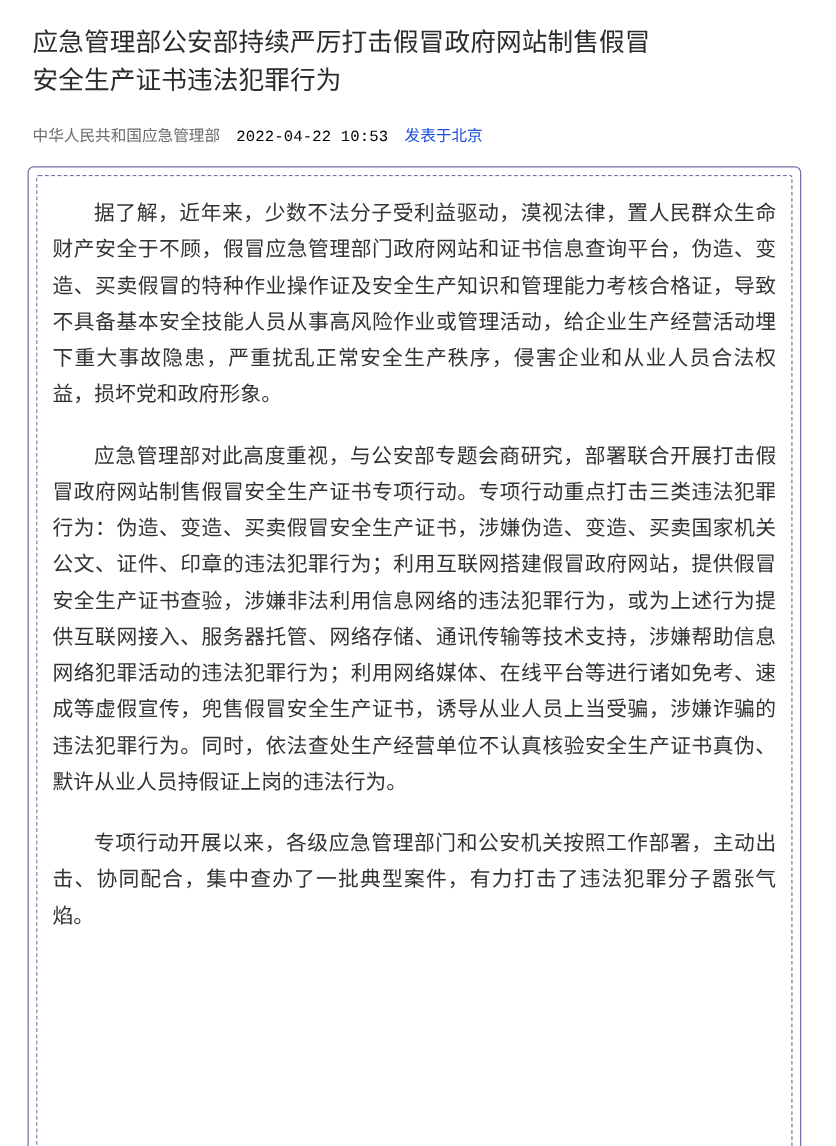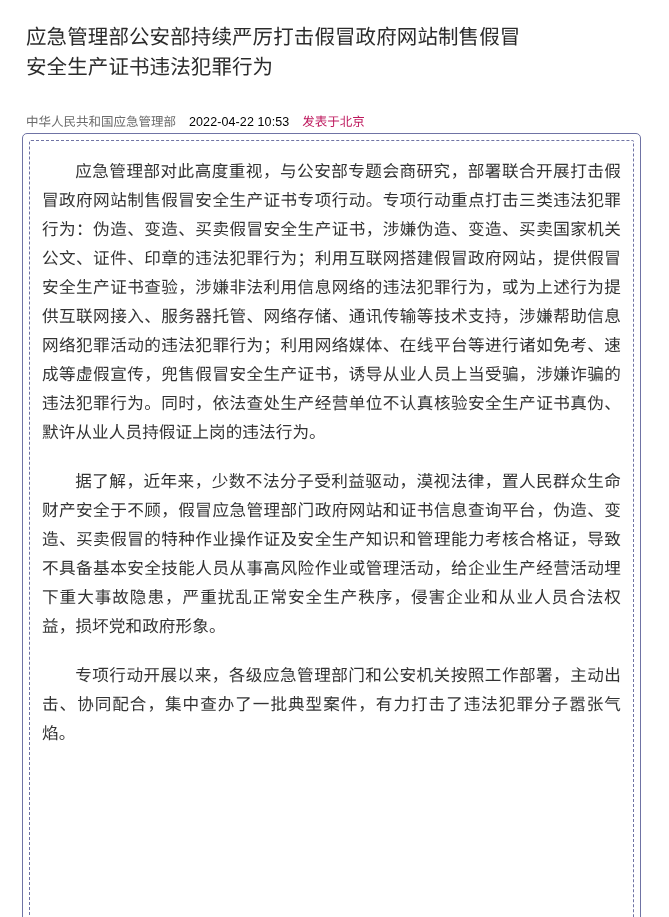"应急管理部公安部持续严厉打击假冒政府网站制售假冒安全生产证书违法犯罪行为" .page { font-family: none -> Liberation Mono, monospace }
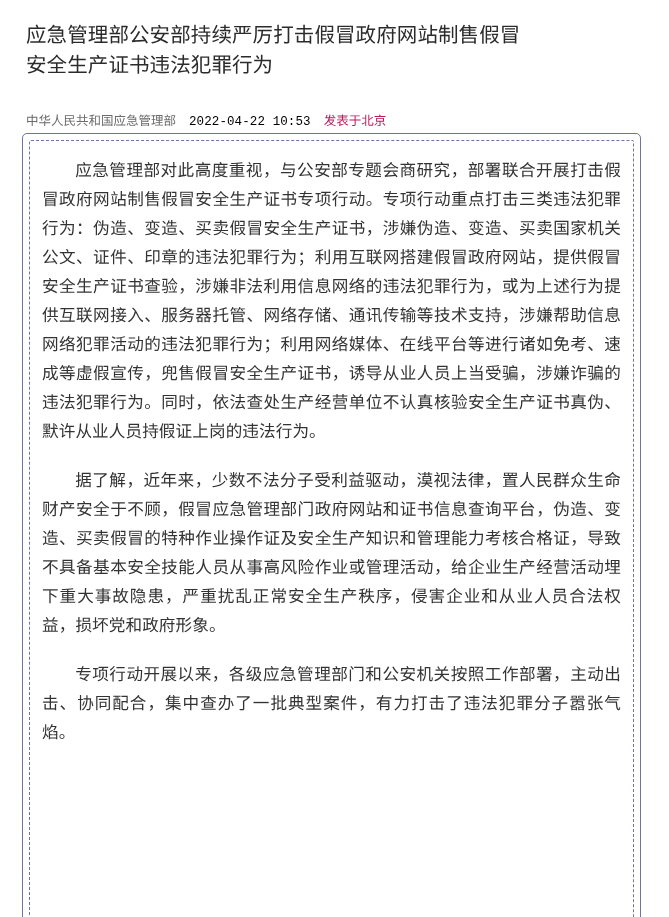"中华人民共和国应急管理部" .meta-source { margin-top: 12px -> none }
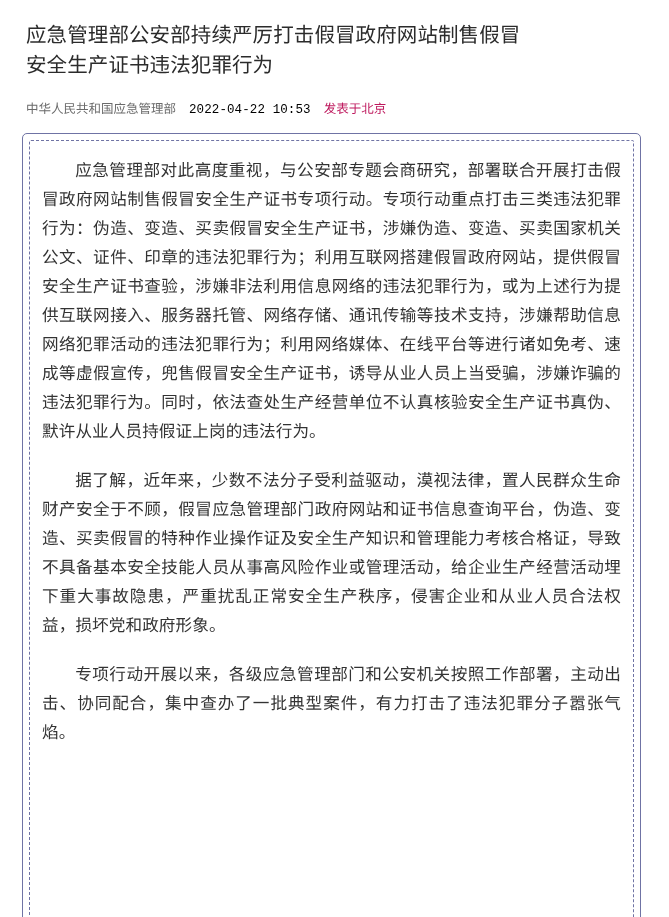"发表于北京" .meta-location { color: #be185d -> #1d4ed8 }
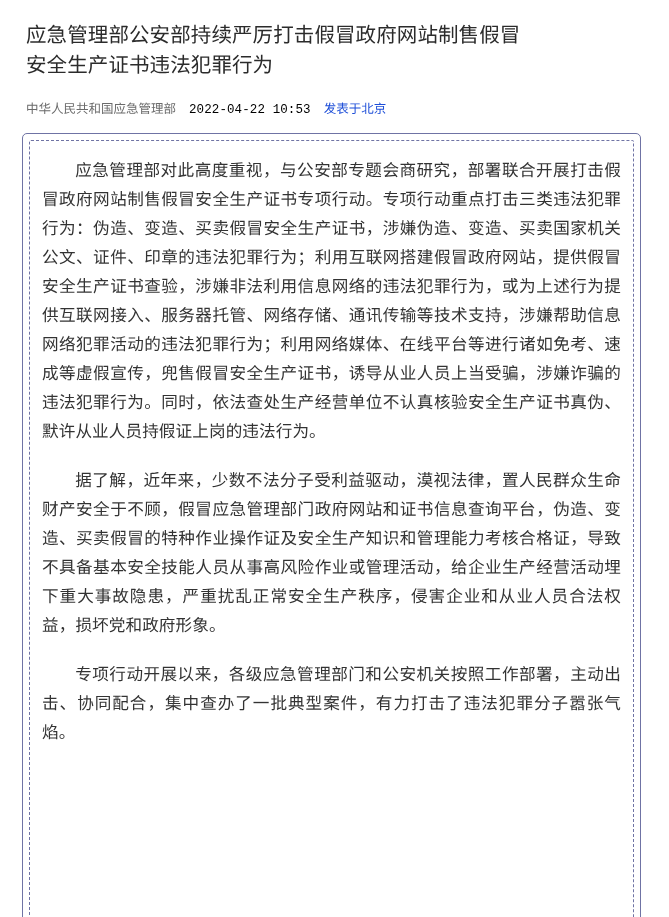"应急管理部对此高度重视，与公安部专题会商研究，部署联合开展打击假冒政府网站制售假" p { order: before "据了解，近年来，少数不法分子受利益驱动，漠视法律，置人民群众生命财产安全于不顾，" -> after "据了解，近年来，少数不法分子受利益驱动，漠视法律，置人民群众生命财产安全于不顾，" }
